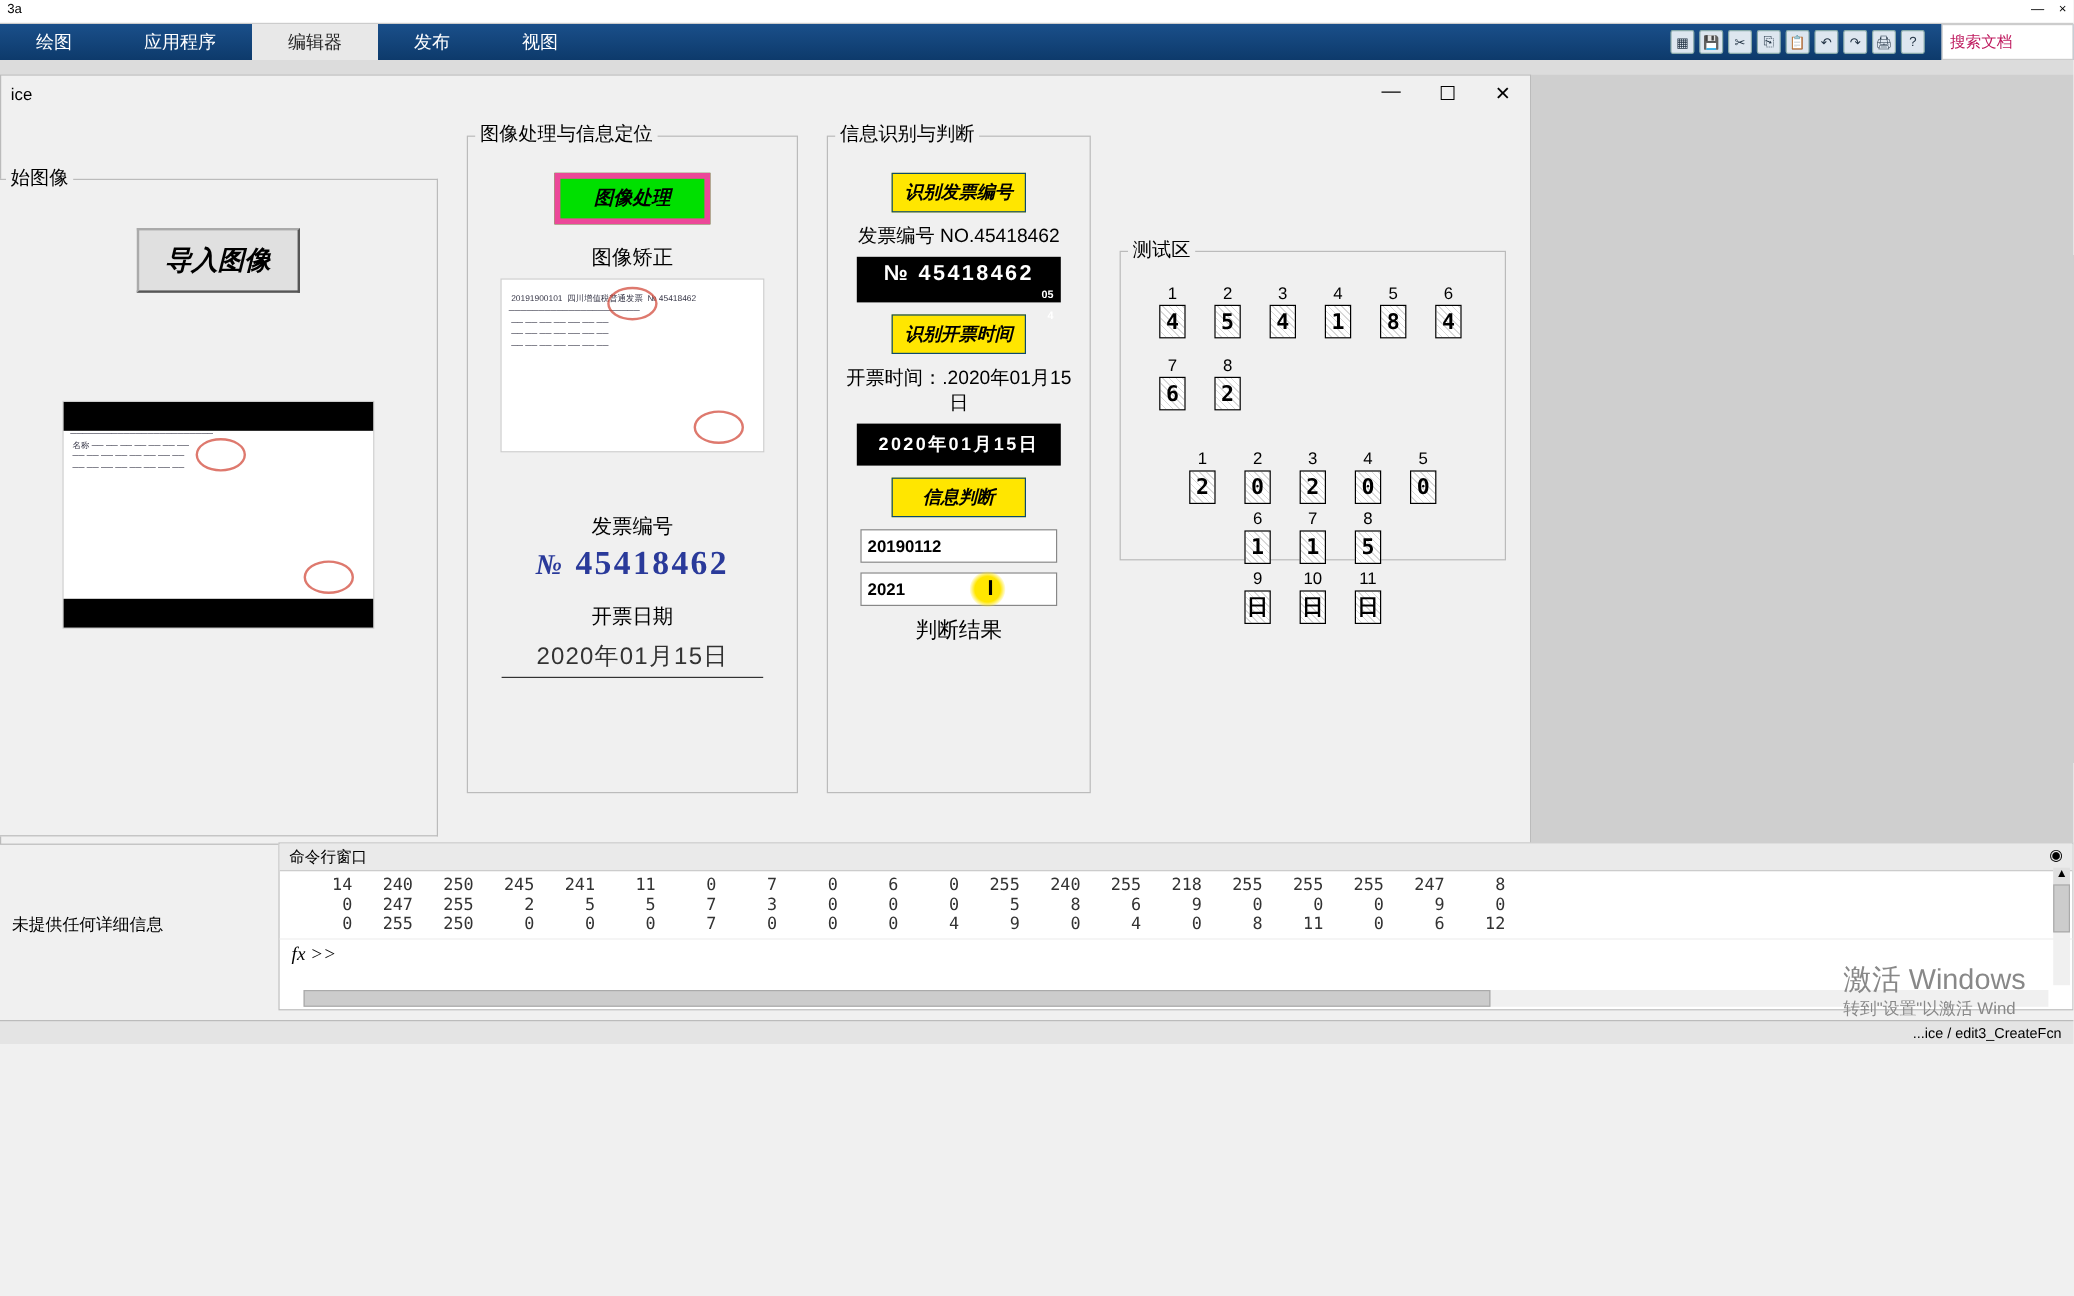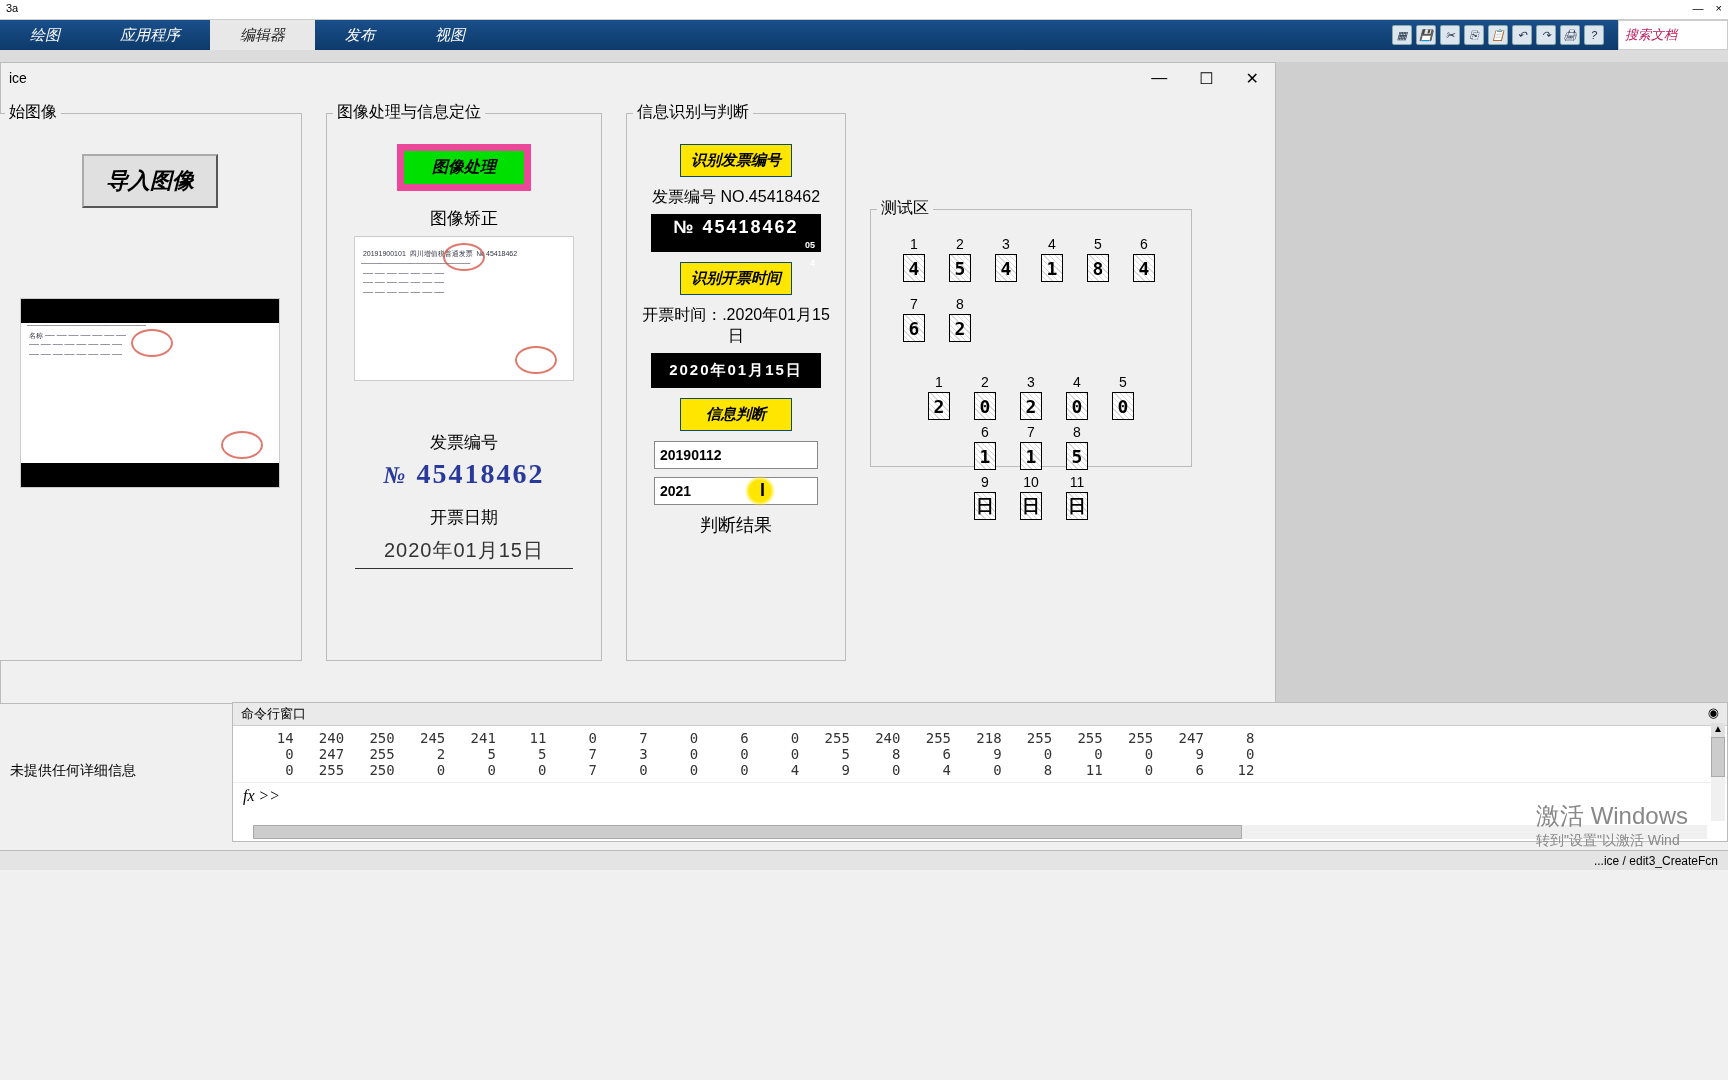"绘图" .ribbon { font-style: italic -> none }
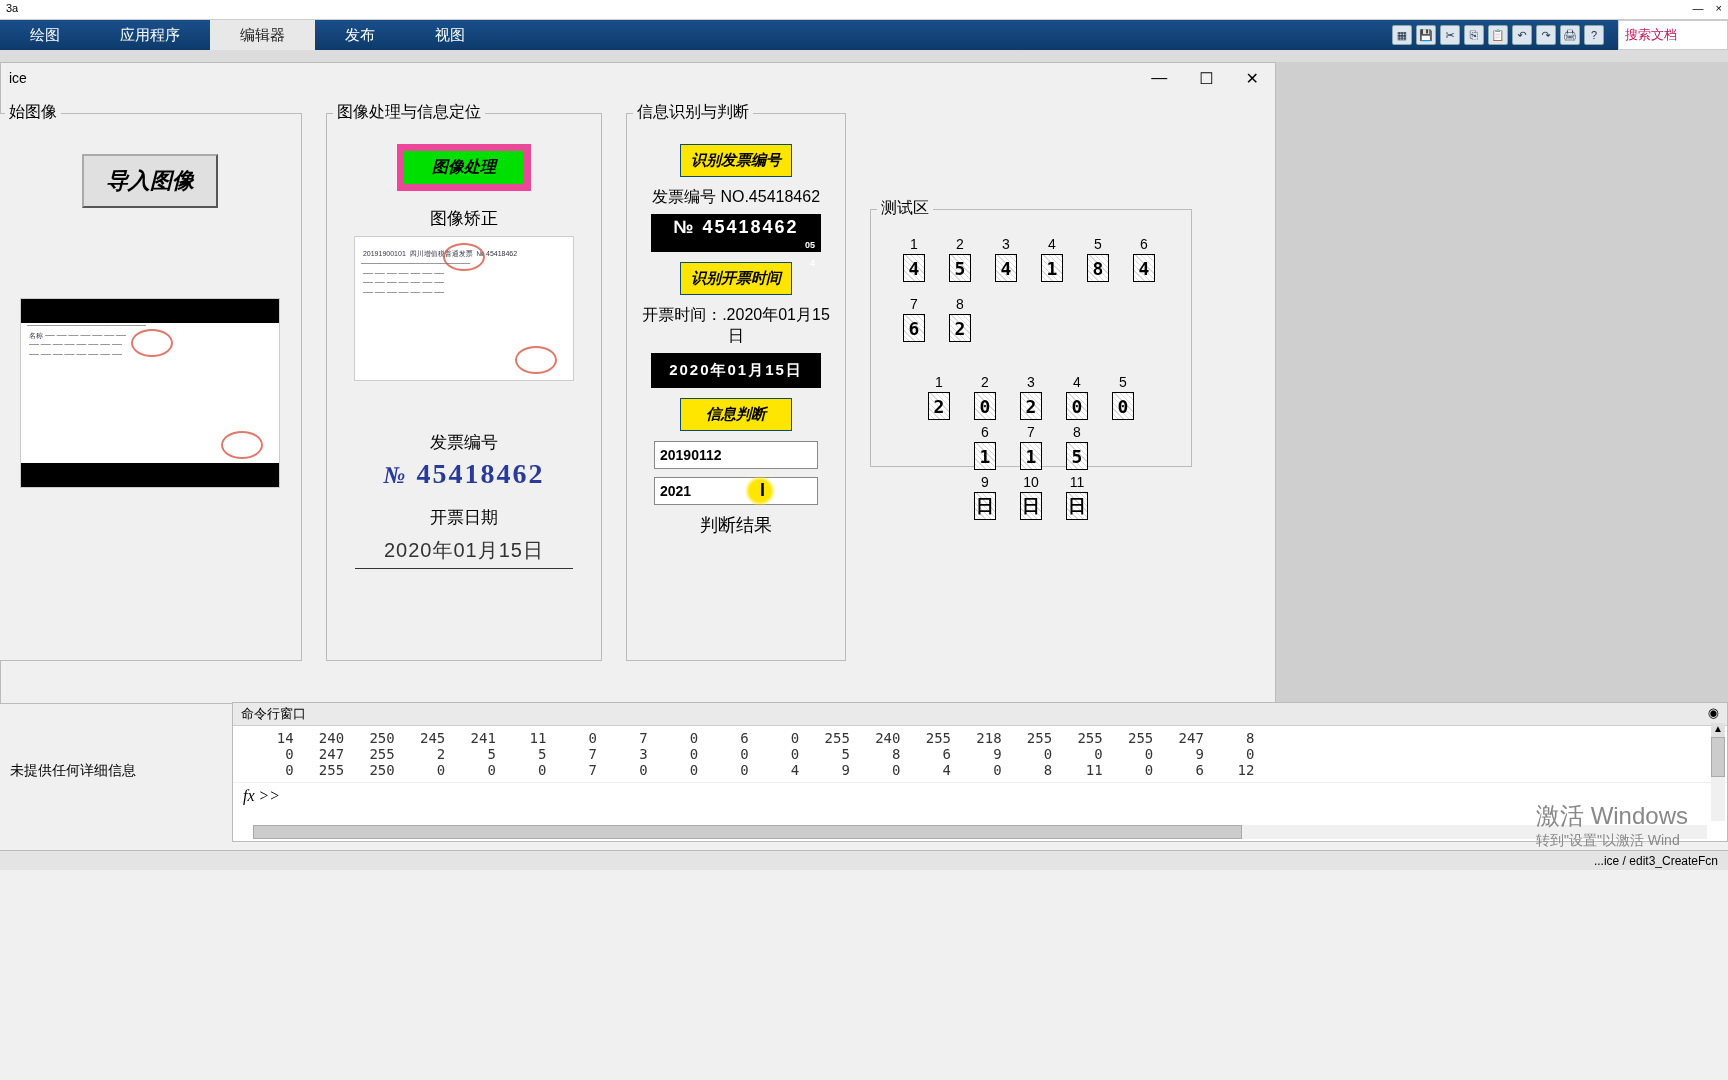"始图像" .p1 { margin-top: none -> 36px; width: 303px -> 366px }
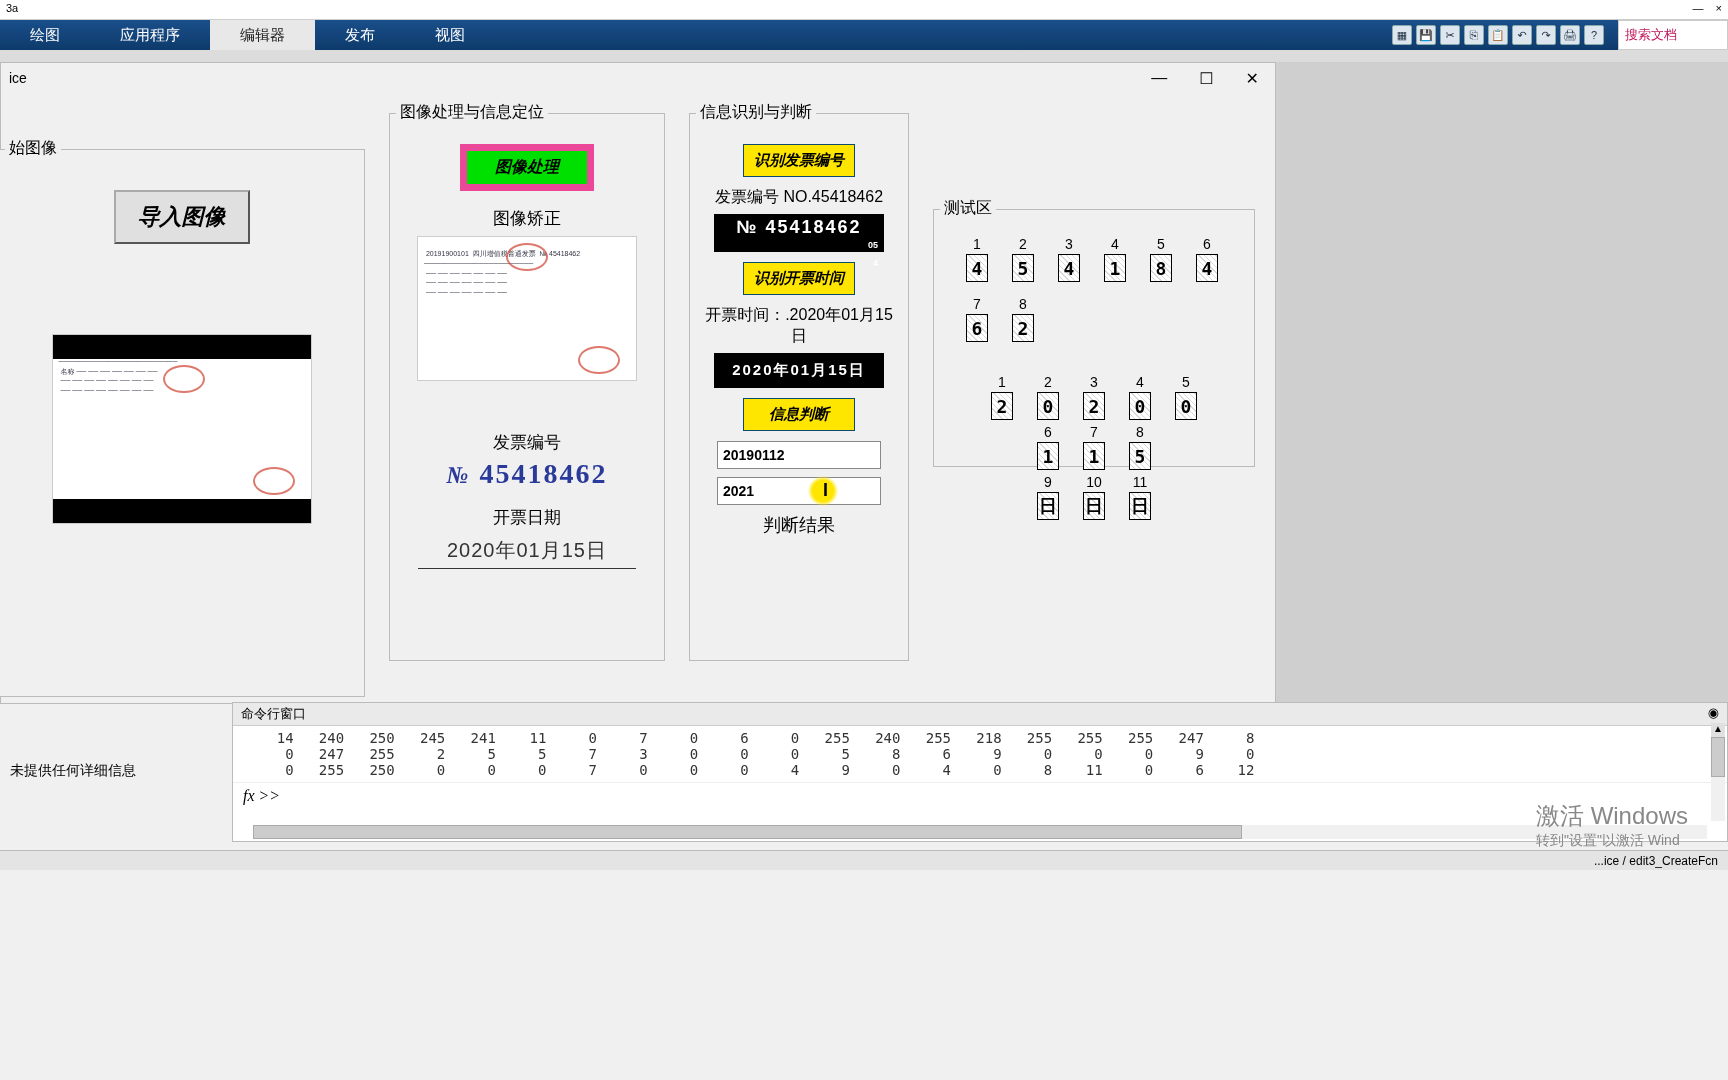"图像处理" .greenbtn { border: 7px solid #ec4899 -> 5px solid #ec4899 }
